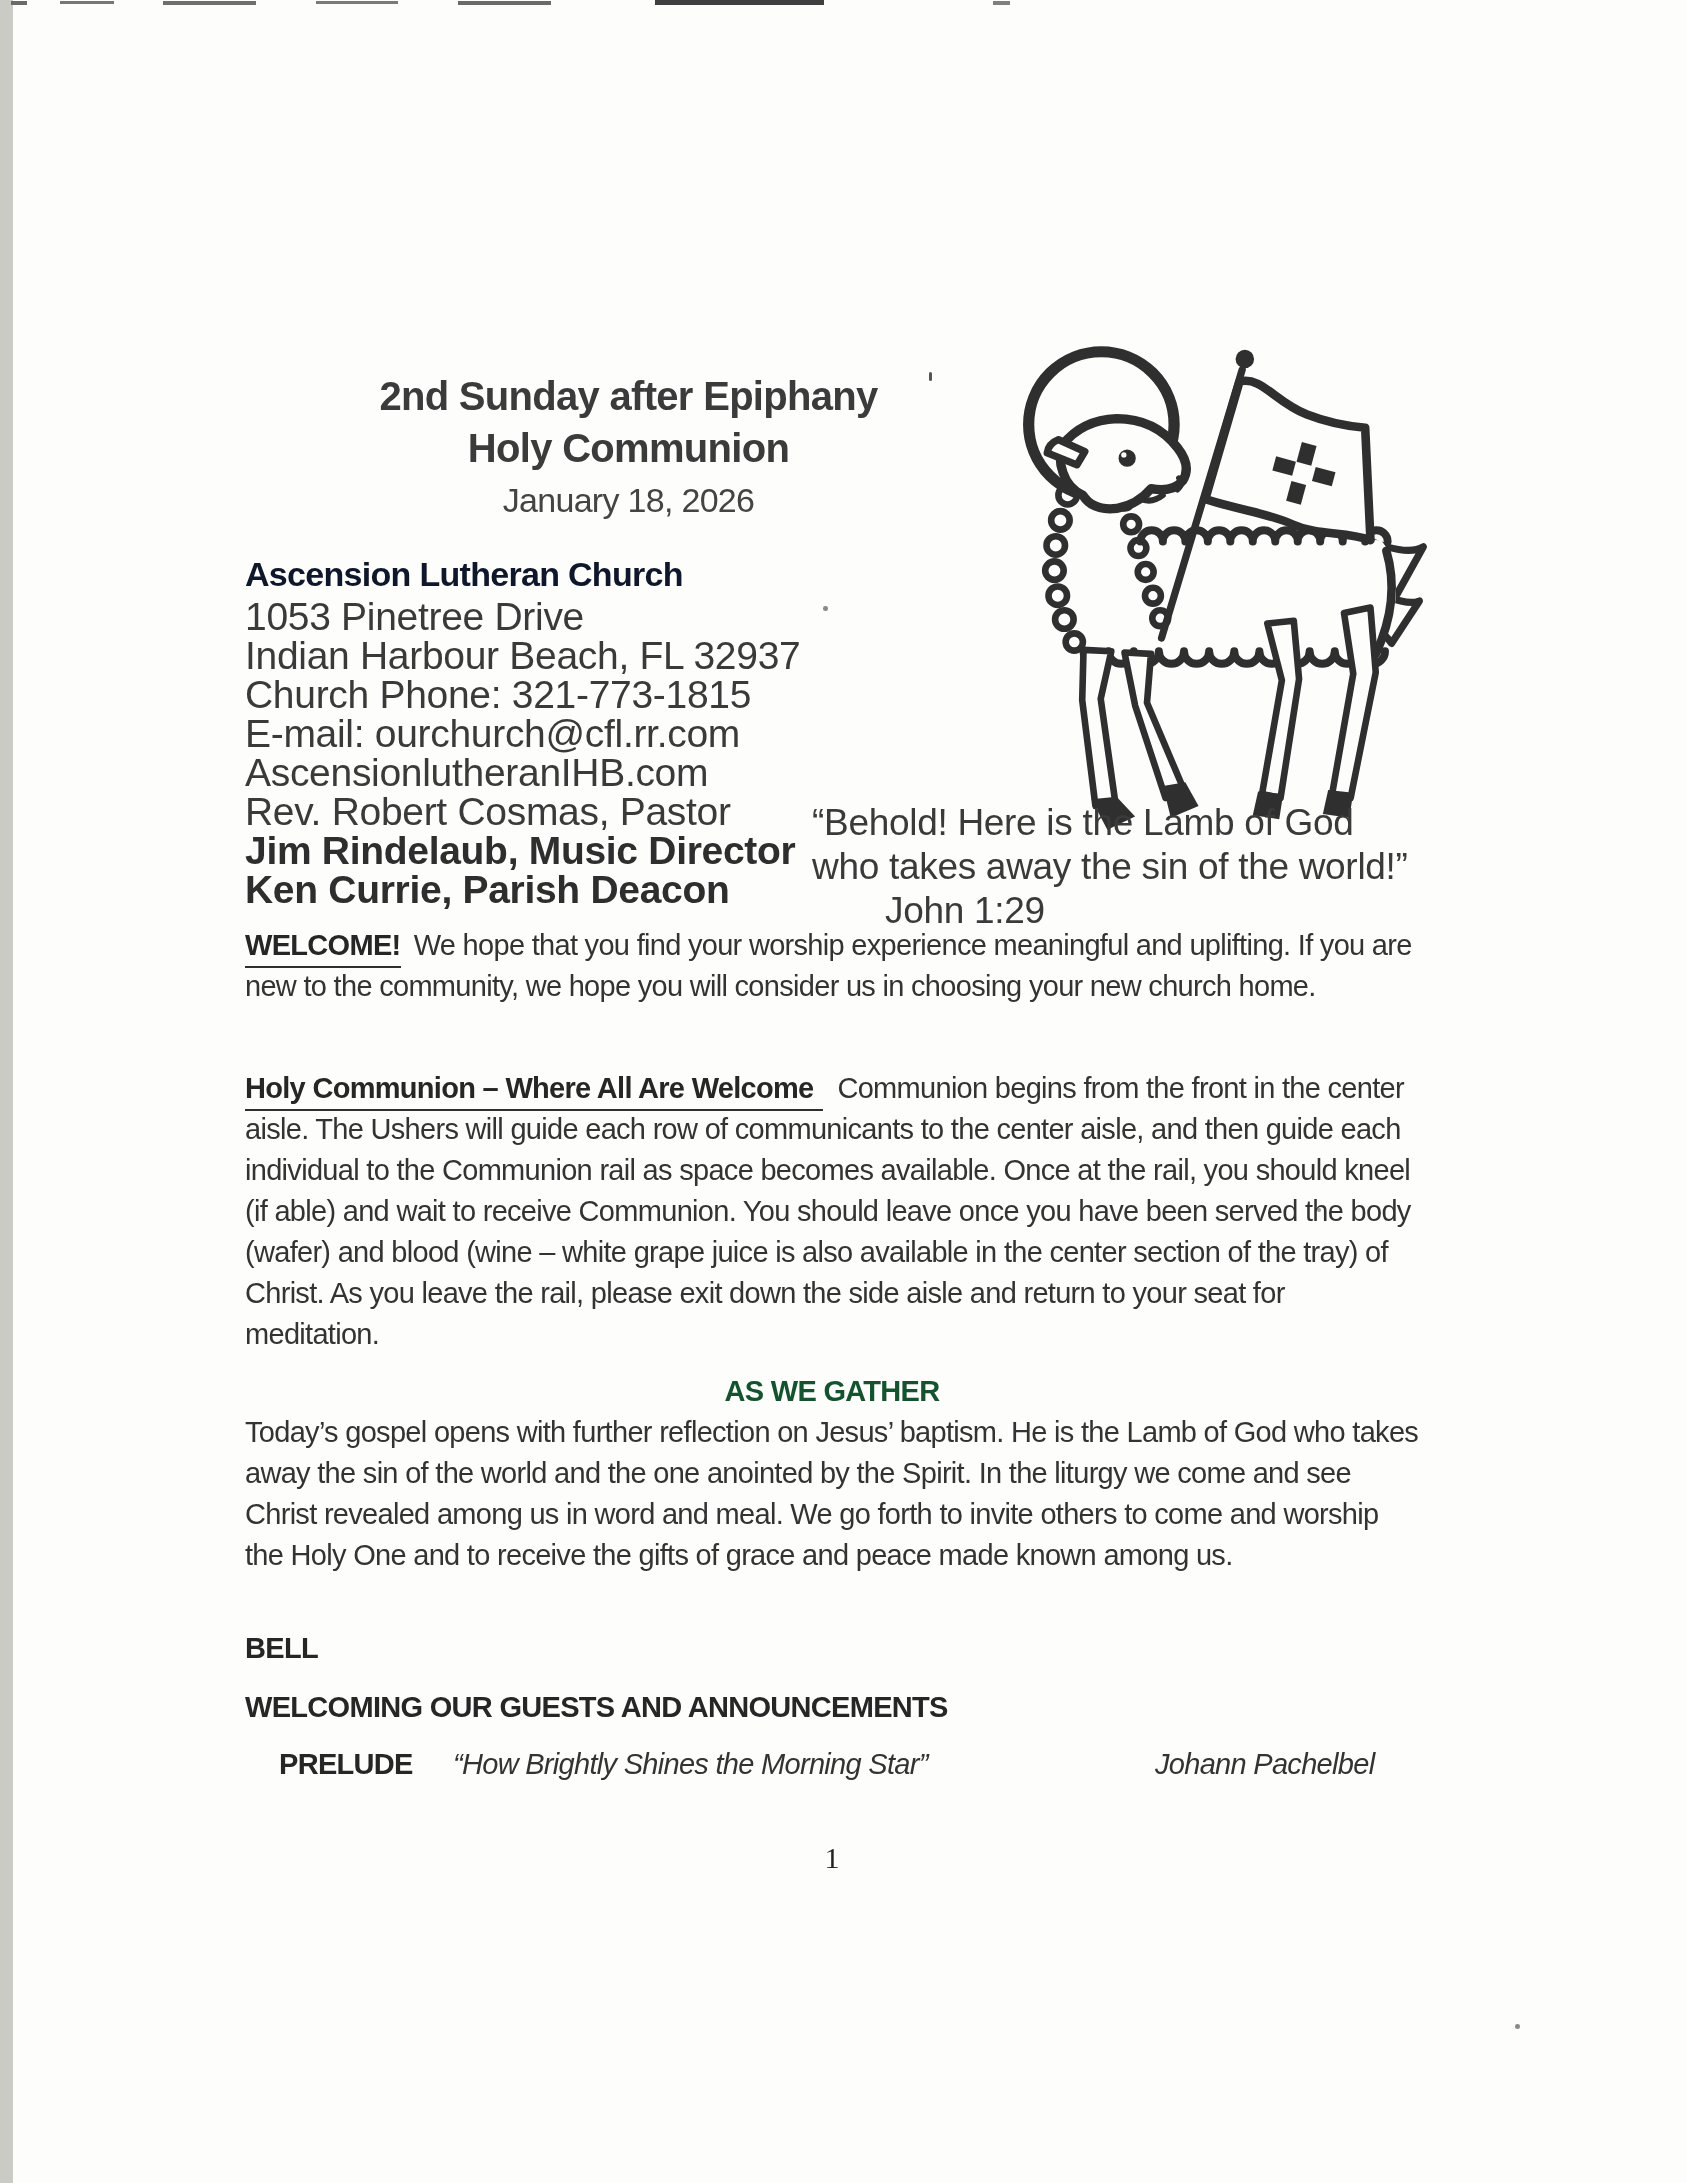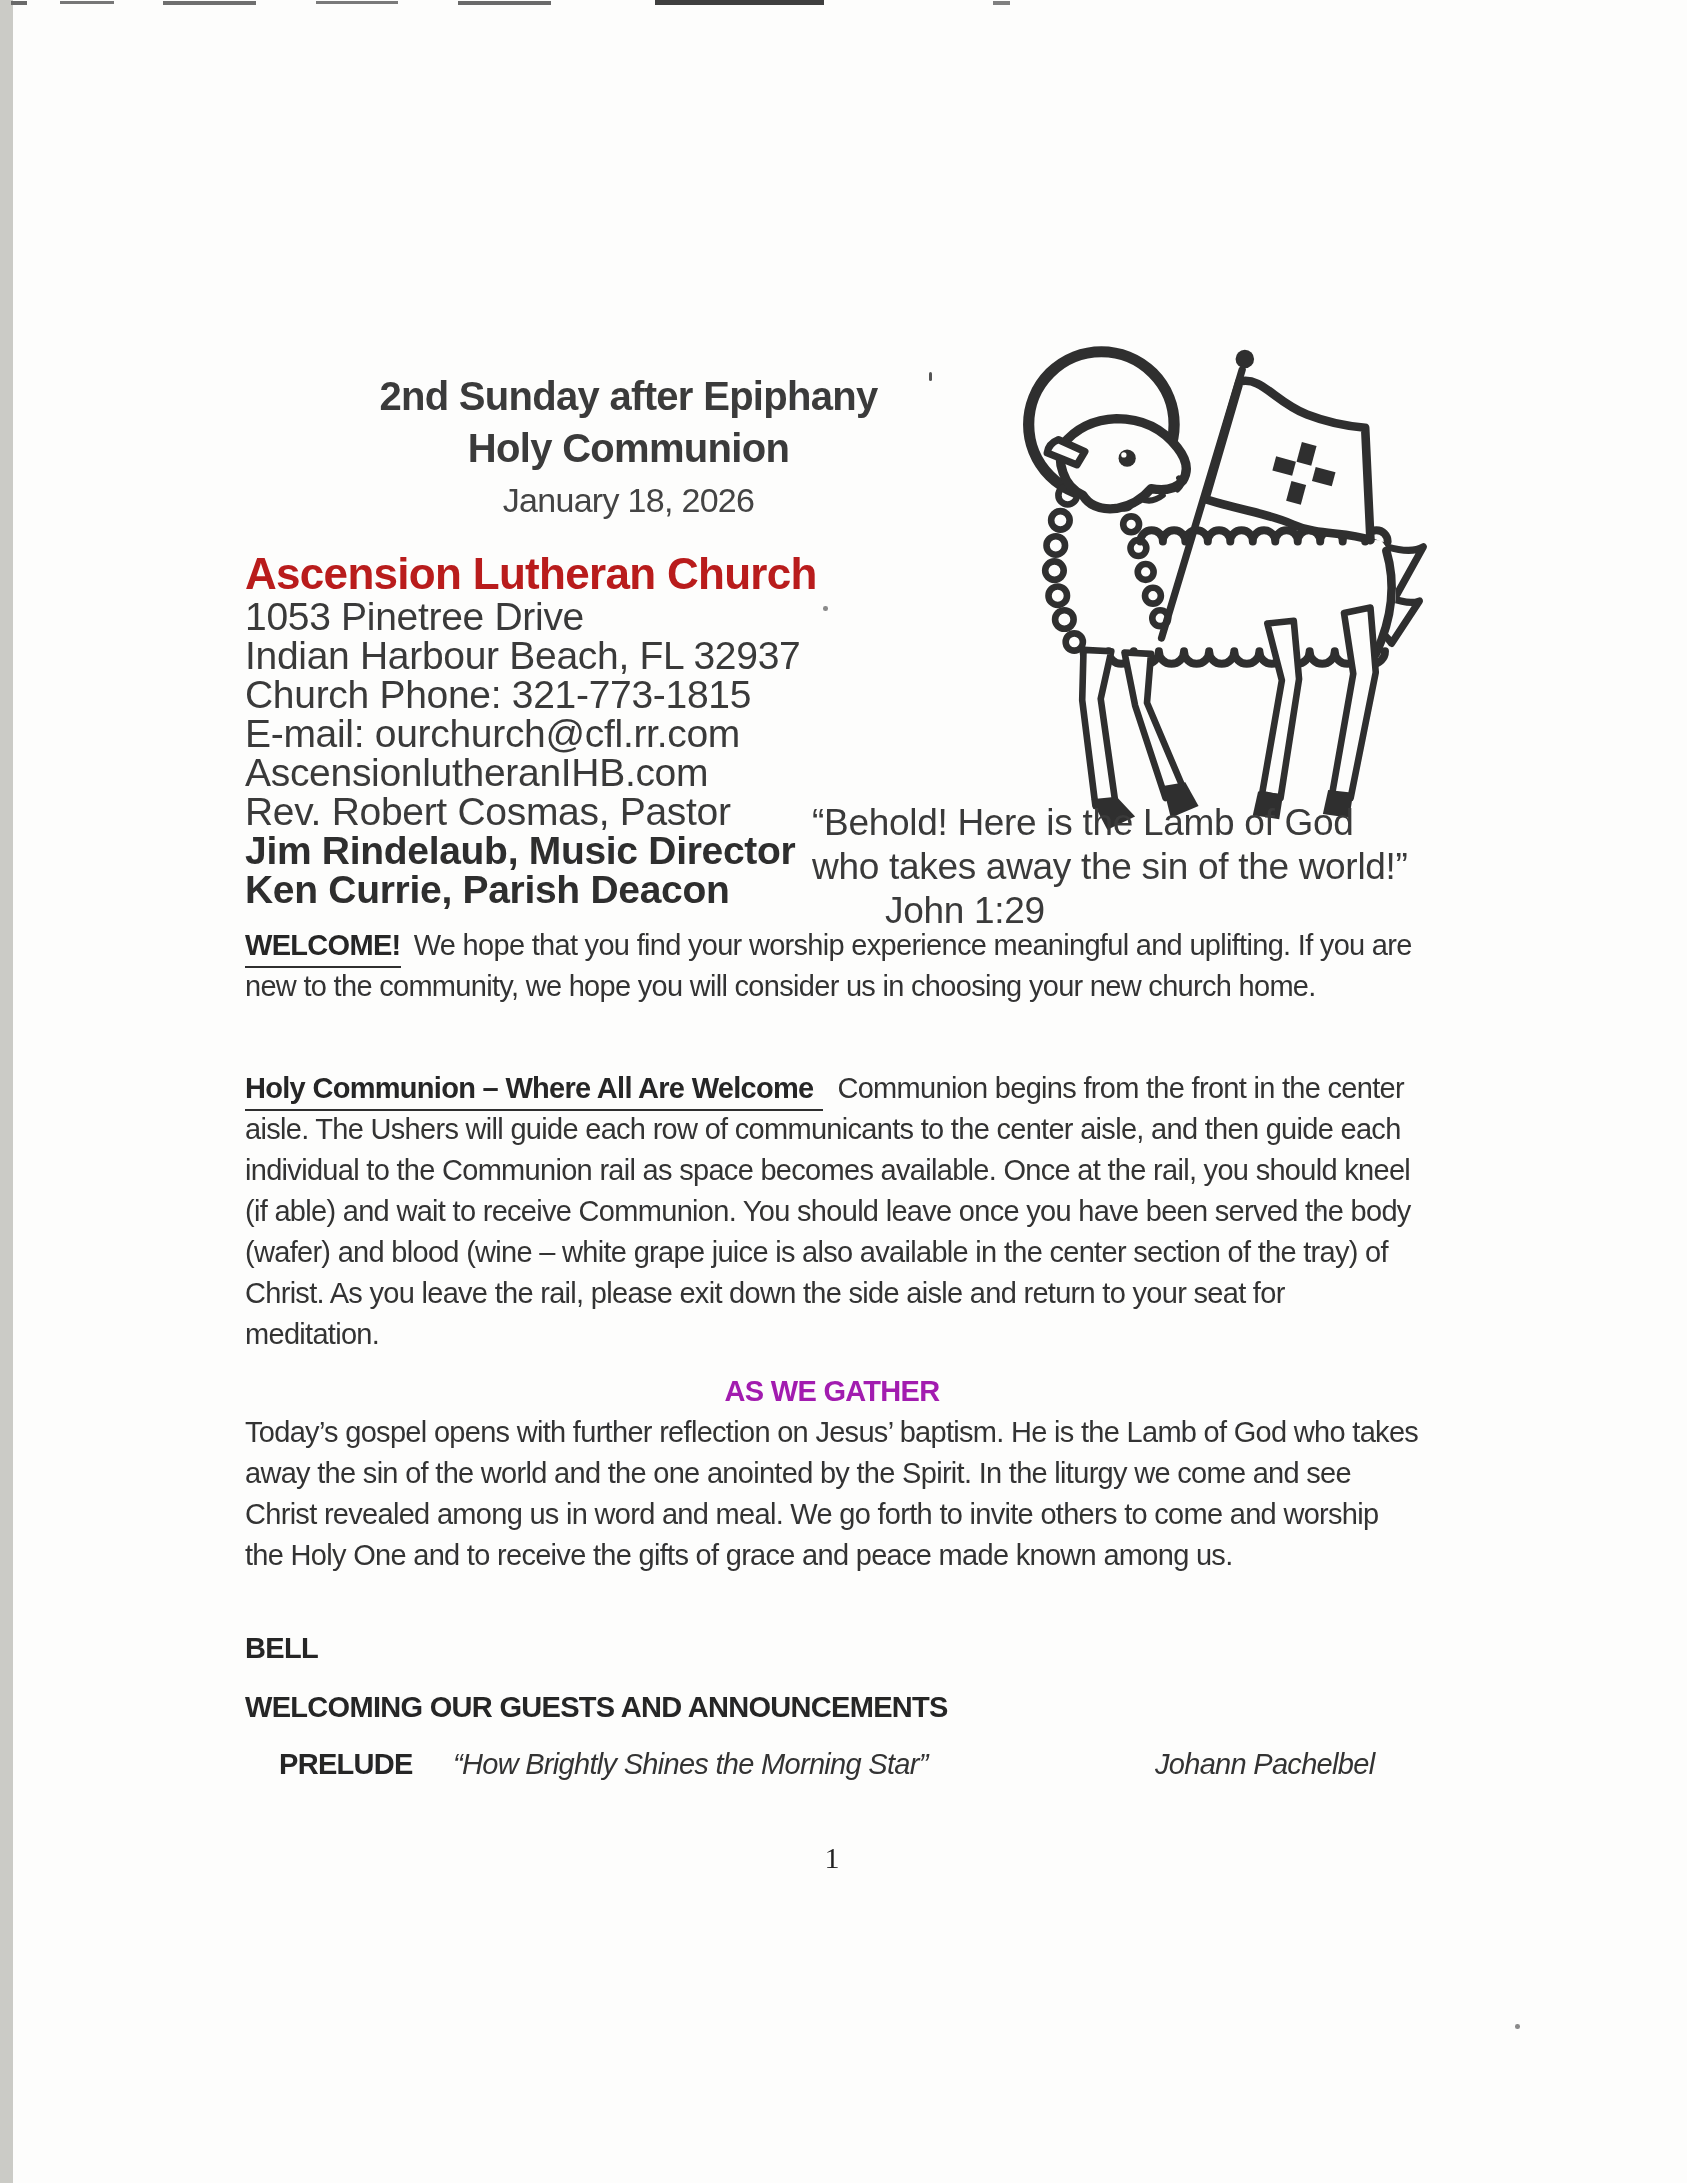"Ascension Lutheran Church" .church-name { color: #b91c1c -> #0f172a; font-size: 44px -> 34px }
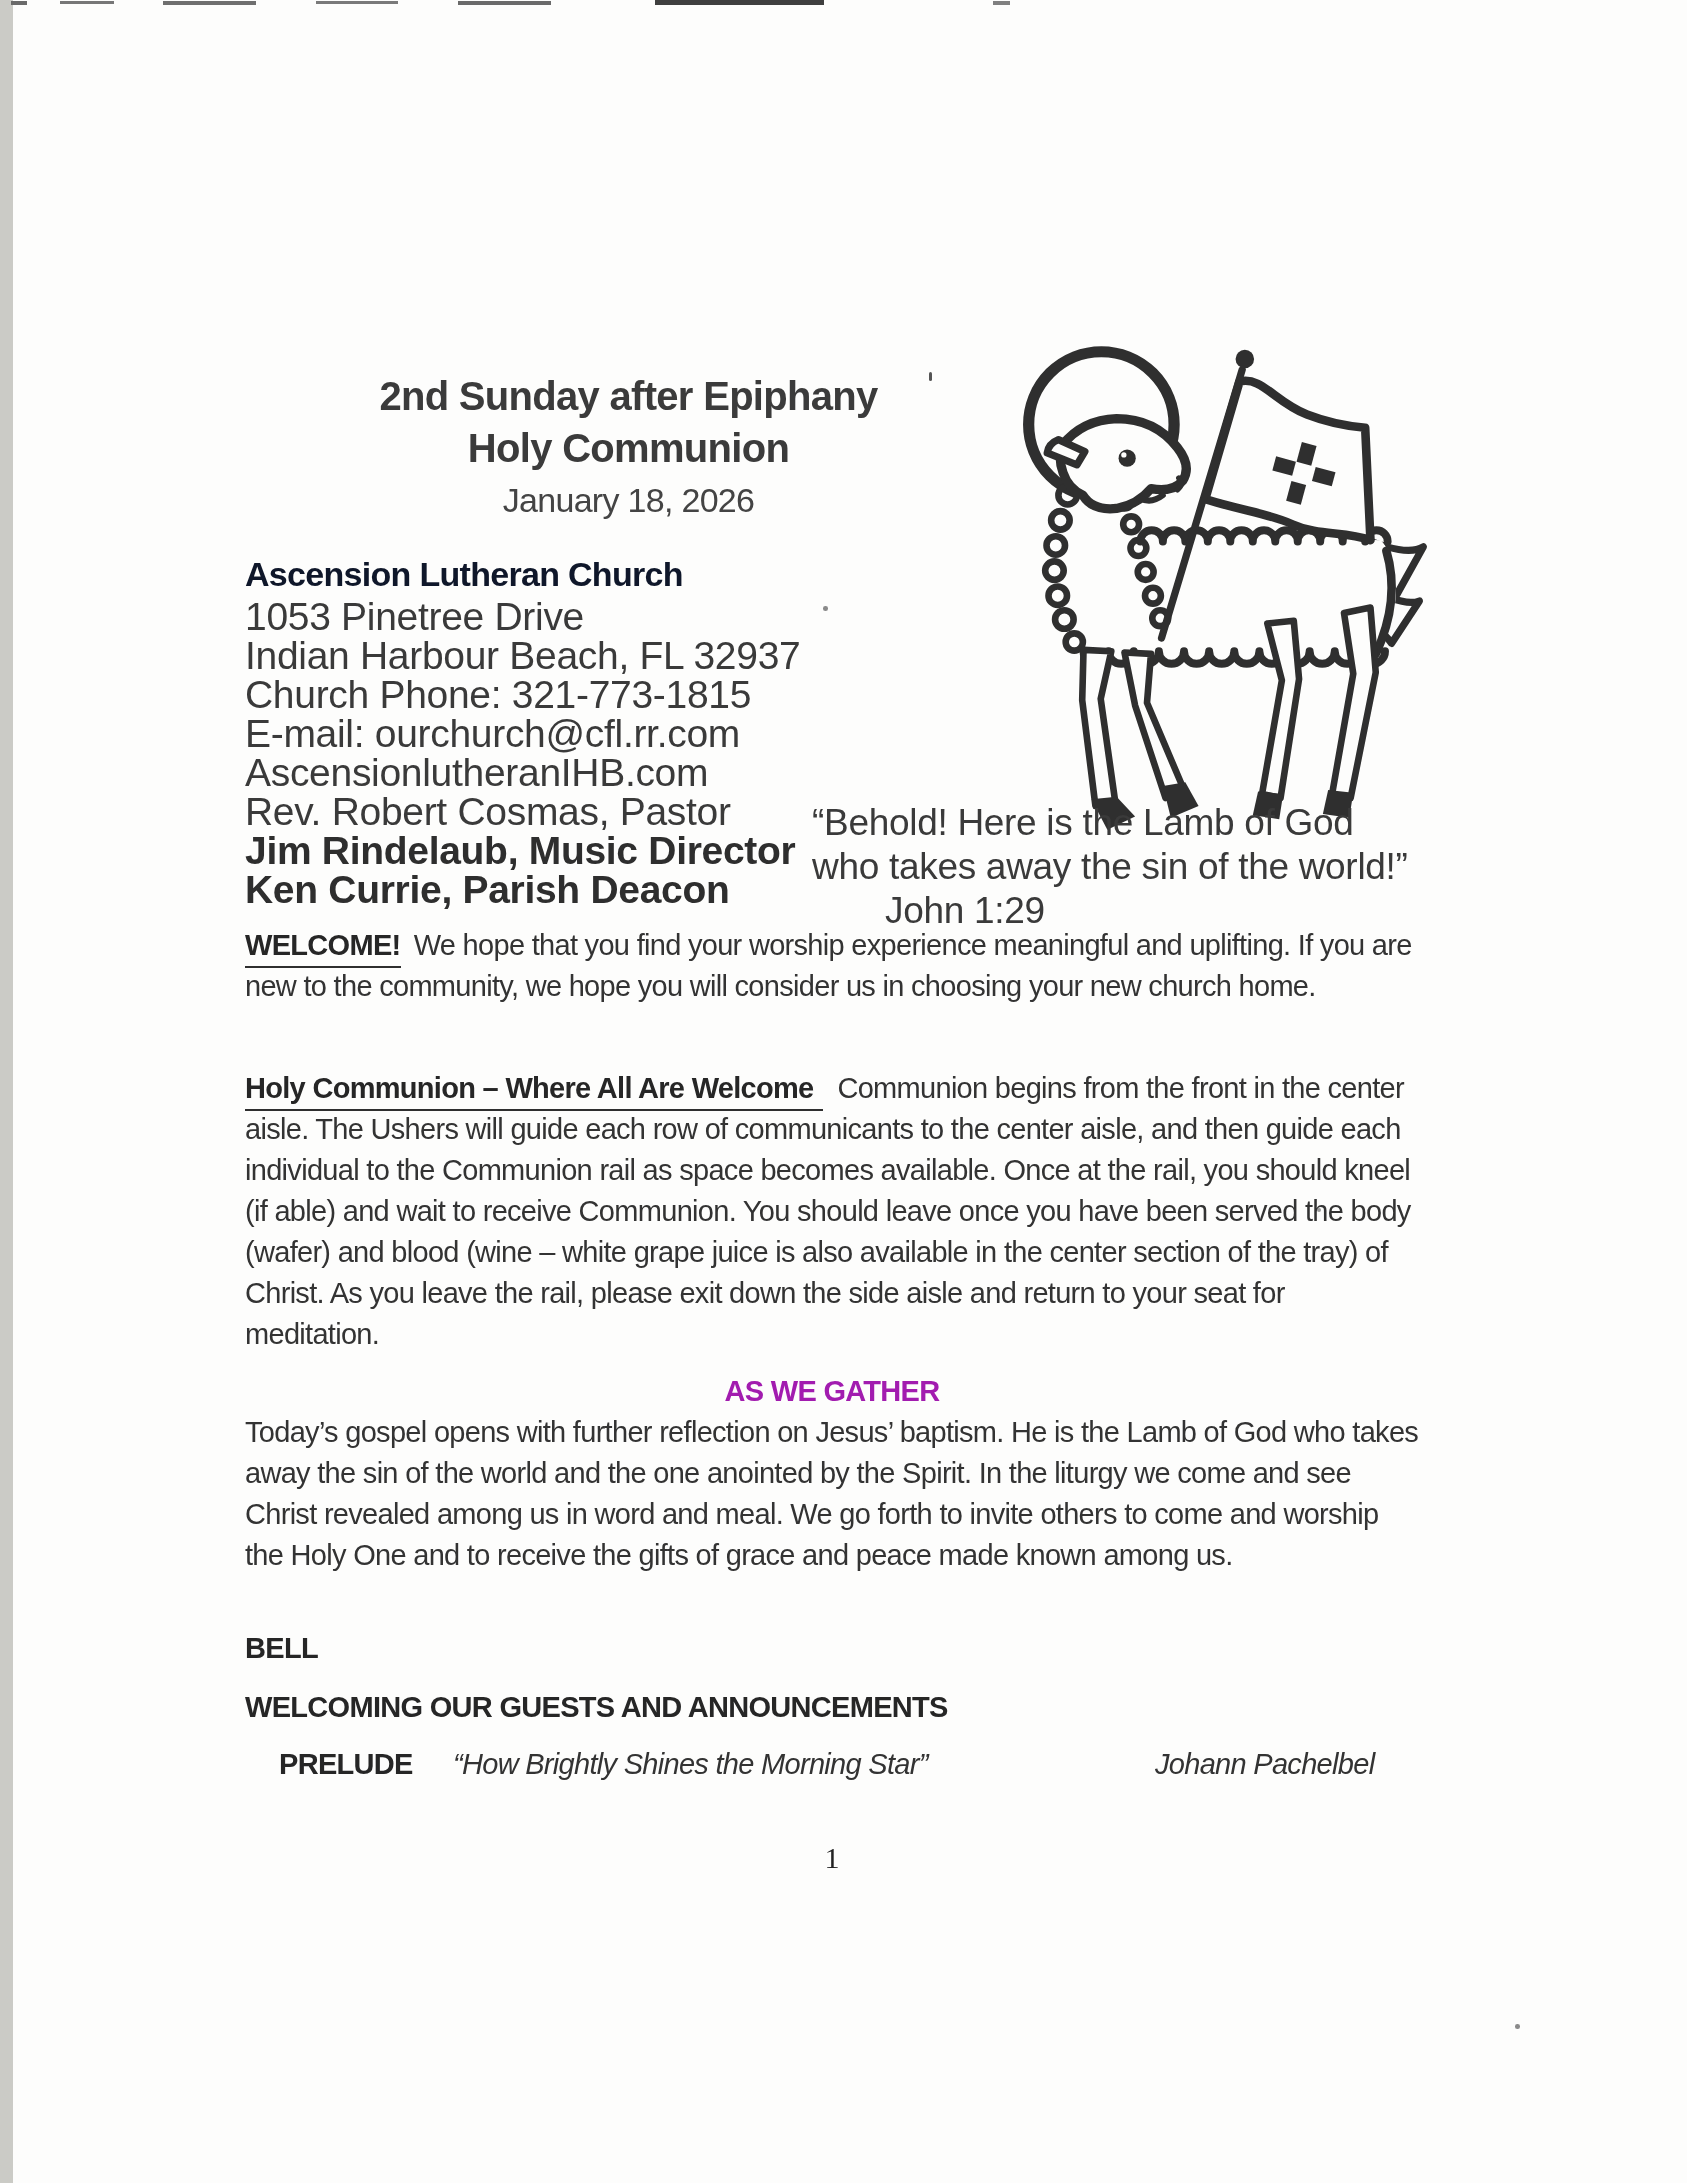"AS WE GATHER" .center-heading { color: #a21caf -> #14532d }
